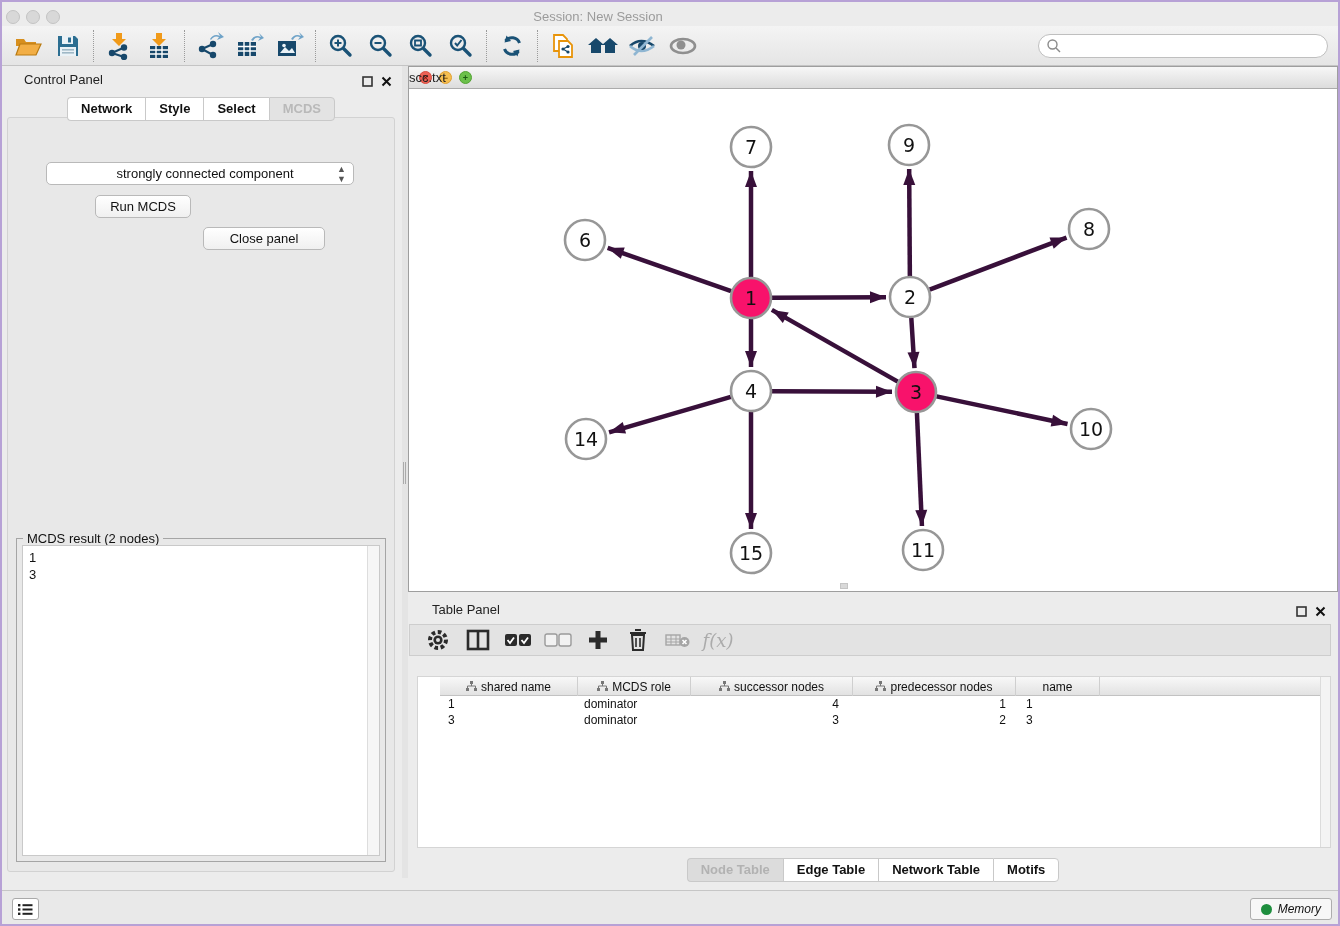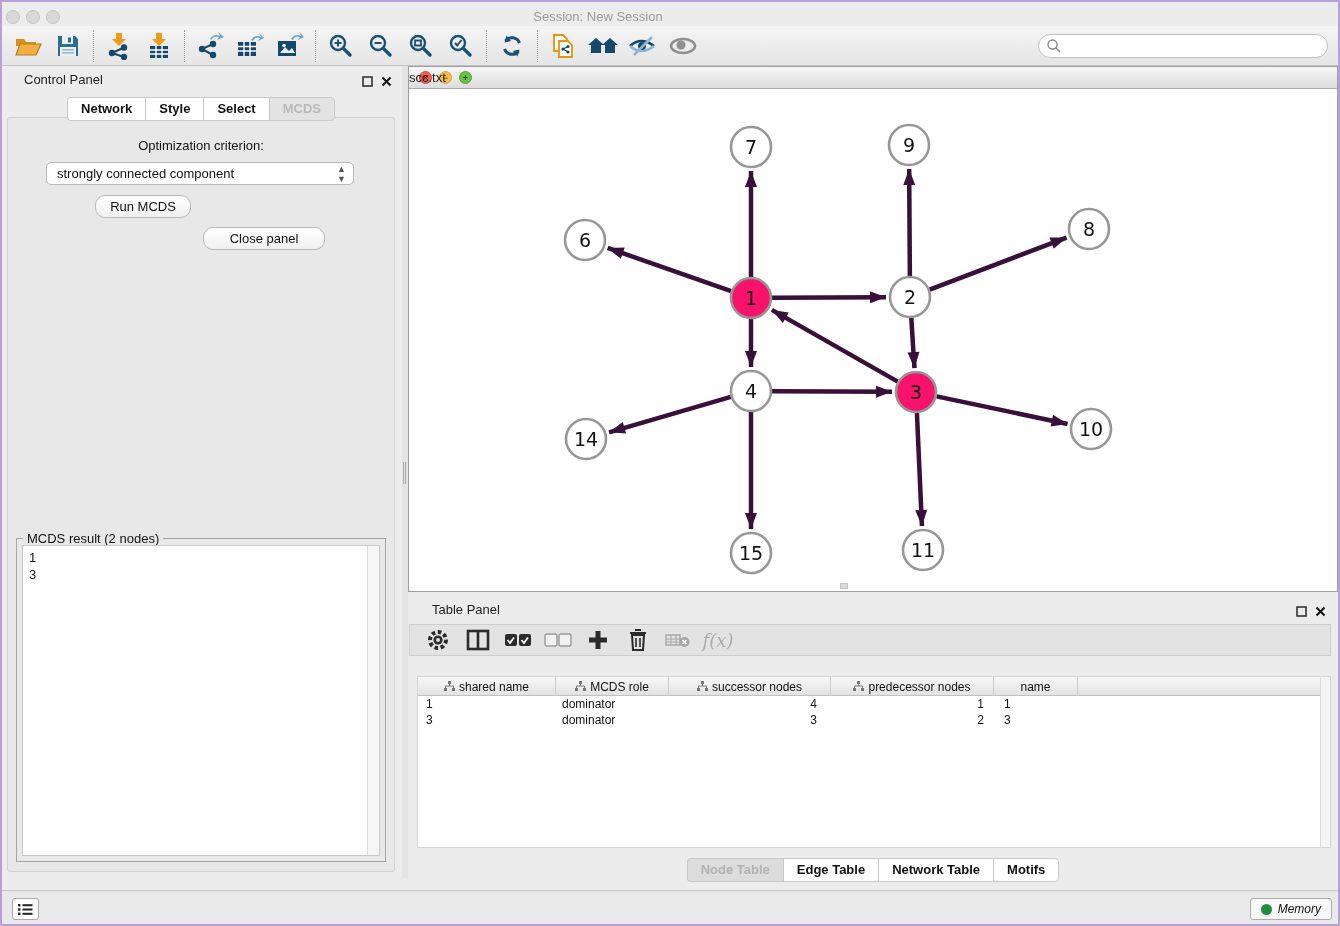"Optimization criterion:" div.opt-label { html: <div>Optimization criterion:</div> -> none }
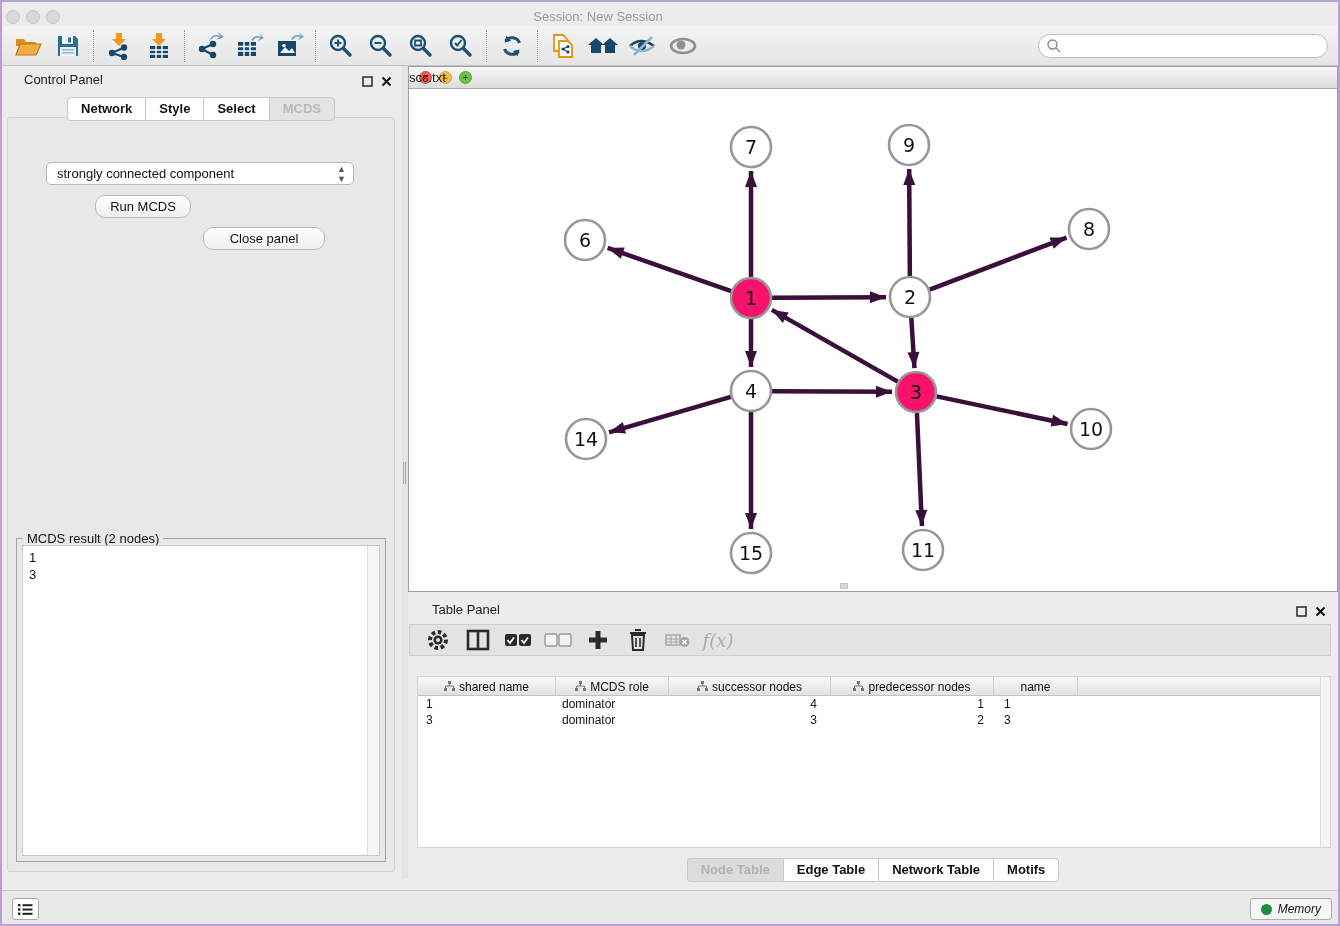"strongly connected component" .combo { justify-content: none -> center }
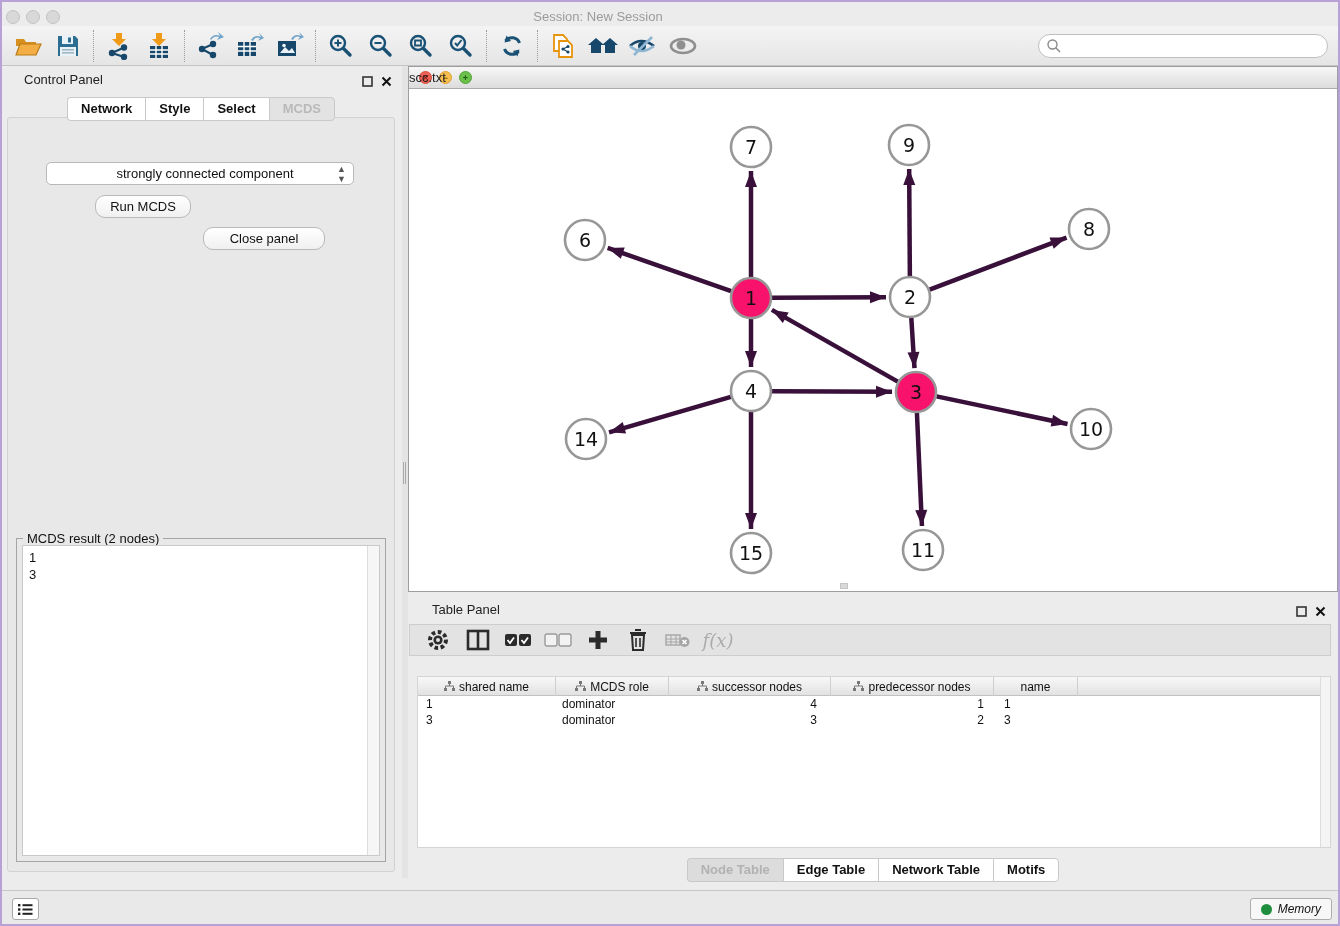"Run MCDS" .cp-btn { border-radius: 10px -> 5px }
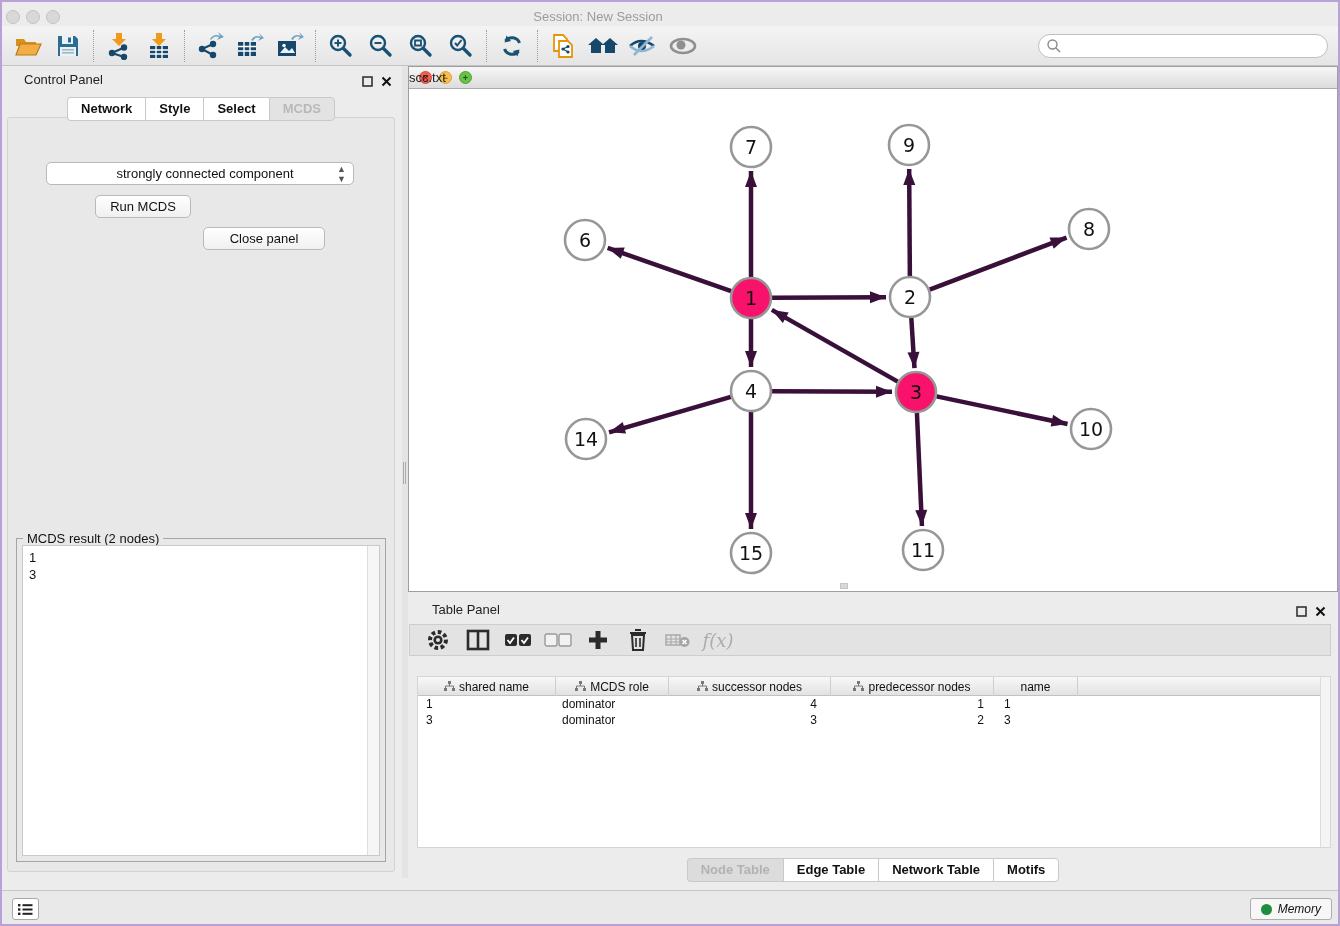"shared name" .ttable { padding-left: none -> 22px }
